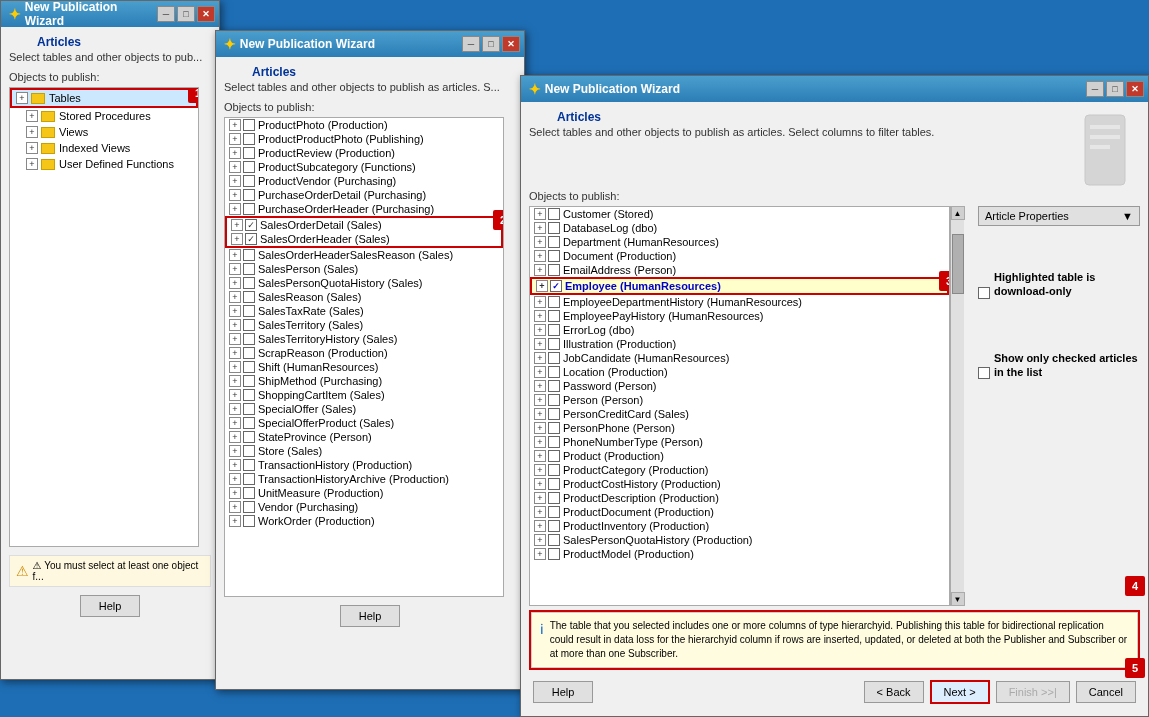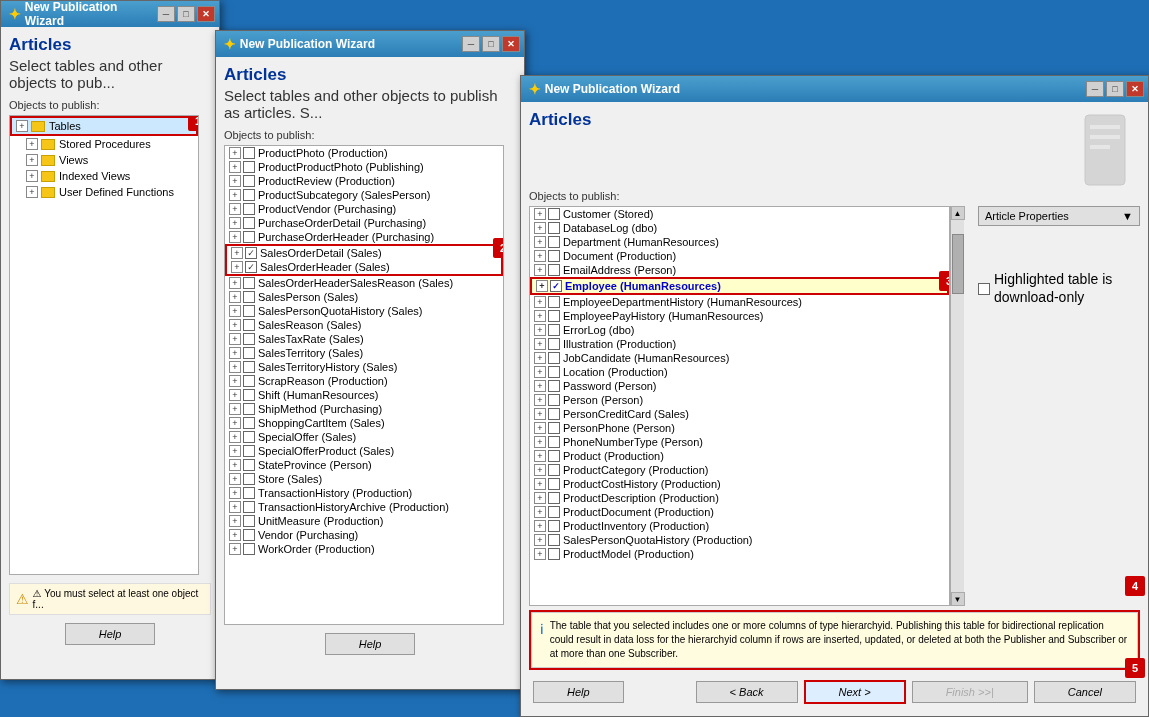"Articles" .section-title { font-size: 17px -> 12px; margin-left: none -> 28px }
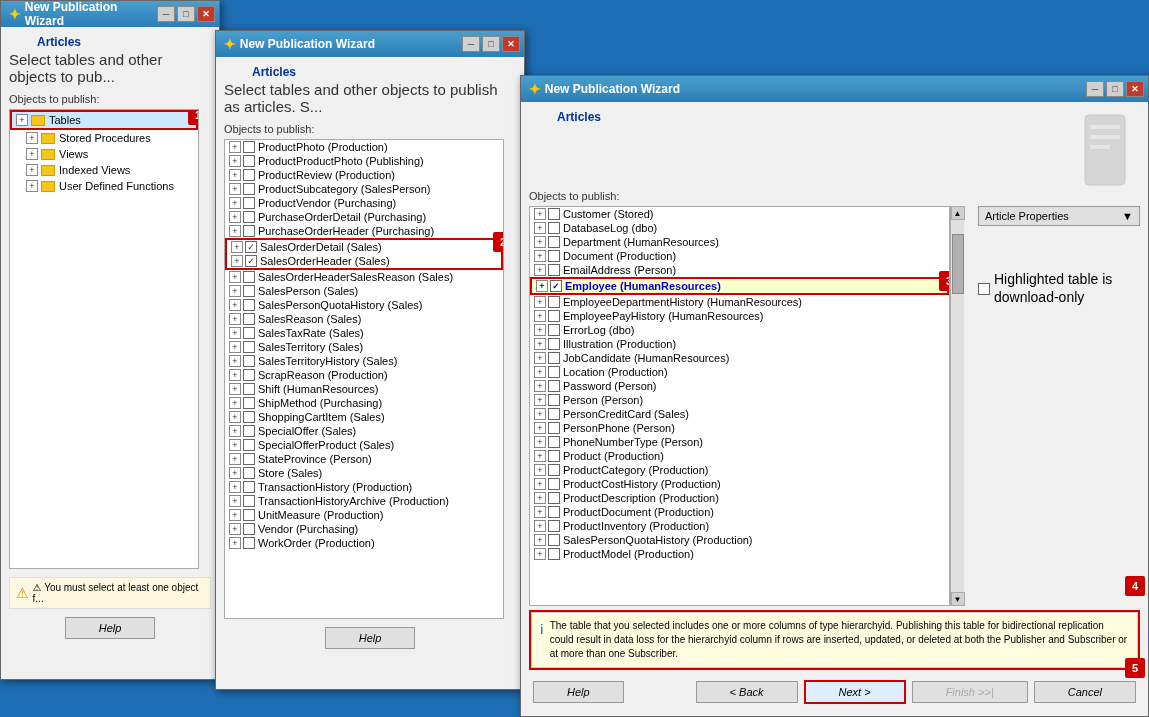"Select tables and other objects" .section-subtitle { font-size: 15px -> 11px }
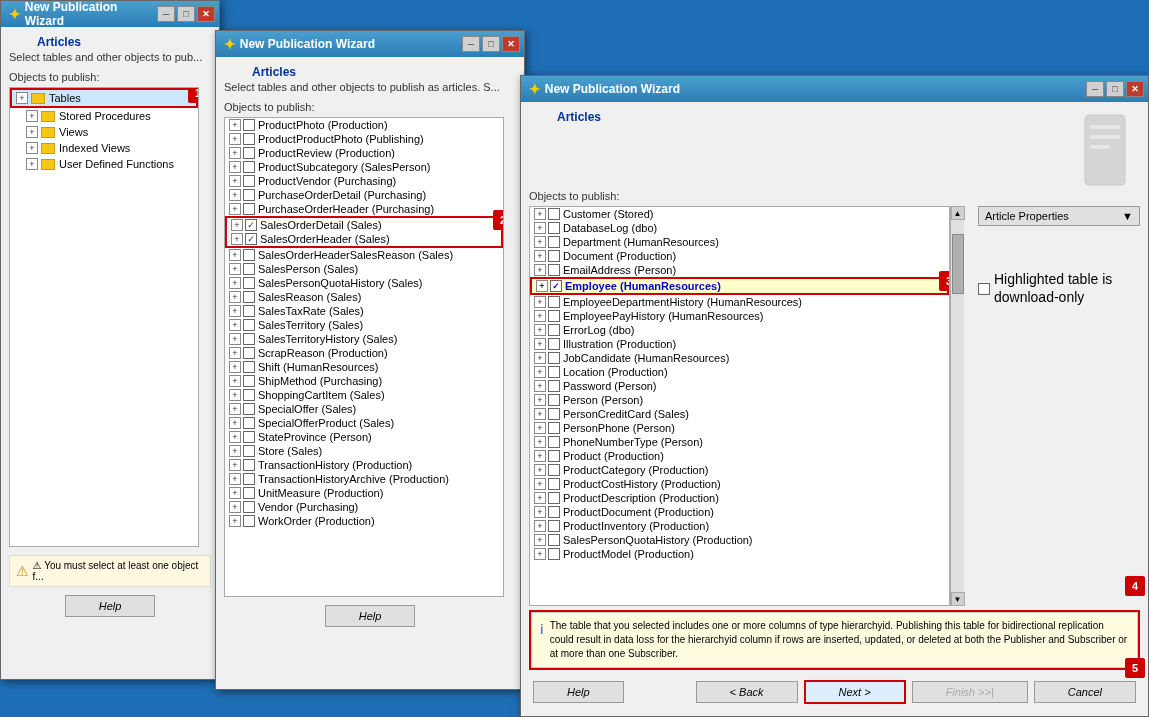"Select tables and other objects to publish as articles. Select" div.section-subtitle { html: none -> <div>Select tables and other objects to publish as articles. Select columns to filter tables.</div> }
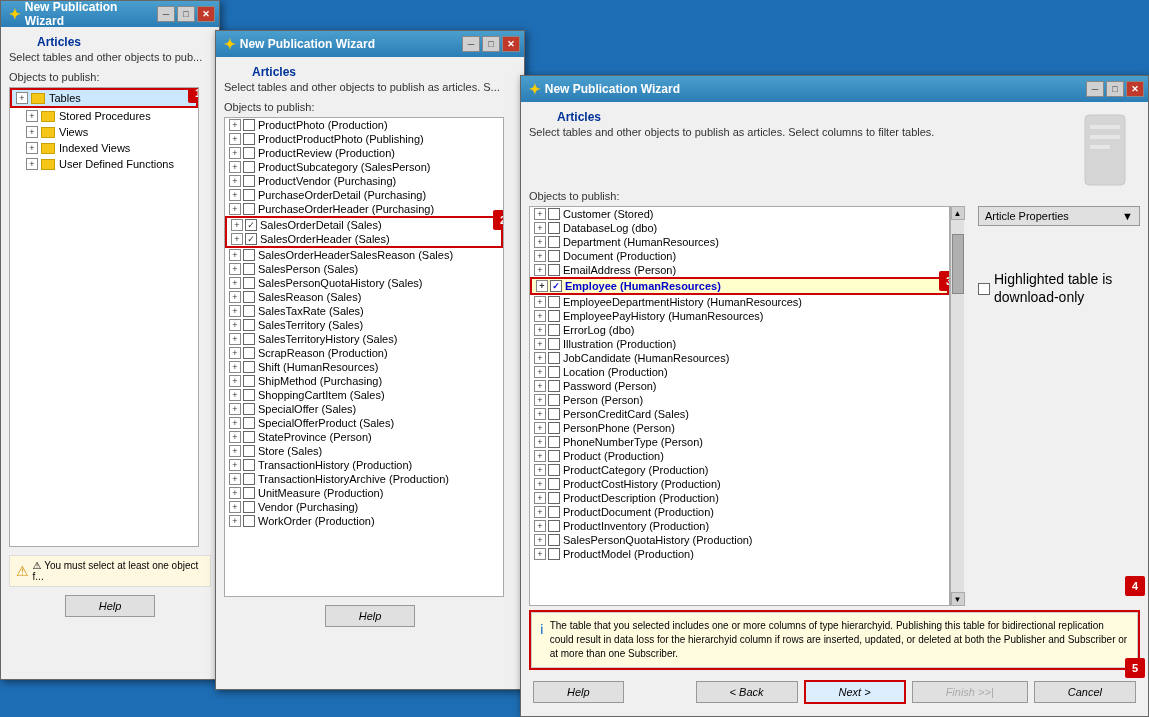"ProductSubcategory (SalesPerson)" span { text: SalesPerson -> Functions }
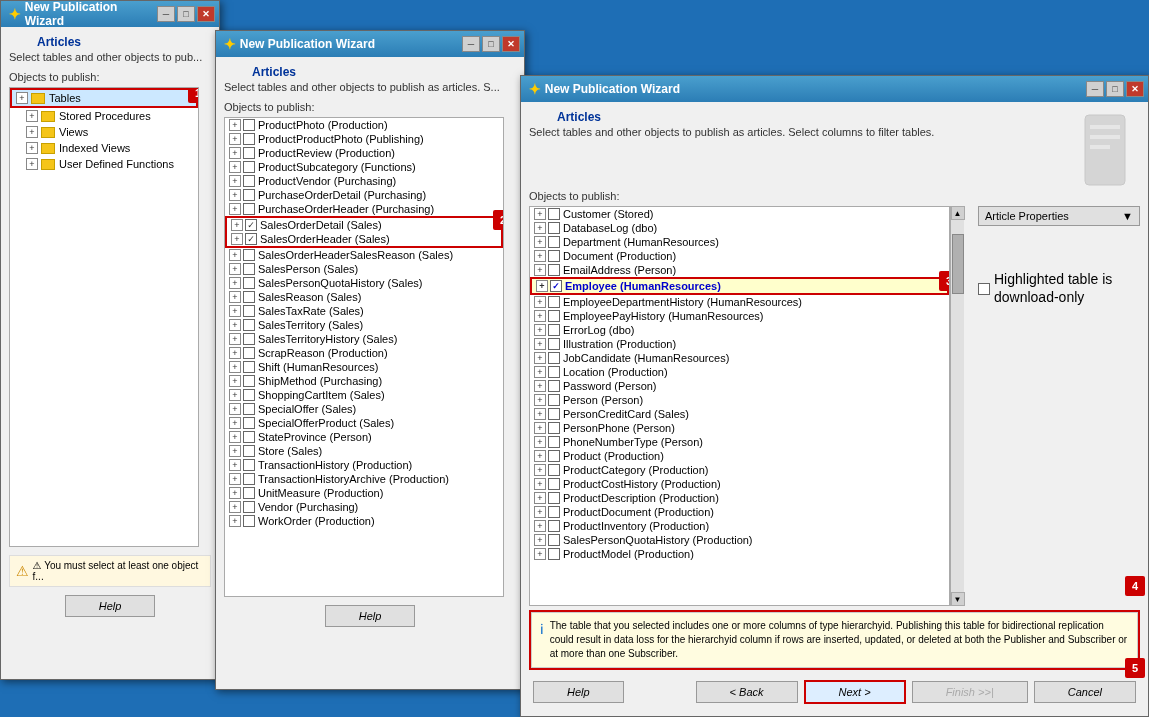"Highlighted table is download-only" .checkbox-option { align-items: center -> flex-end; font-size: 14px -> 11px; font-weight: none -> bold }
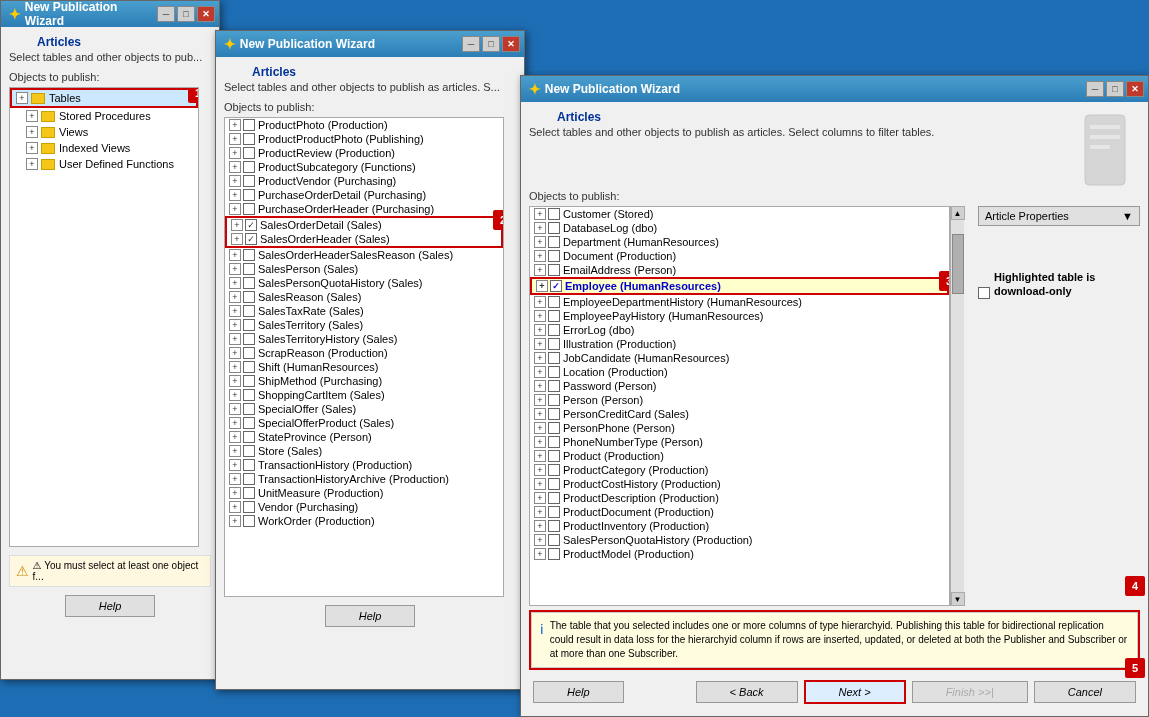"Show only checked articles in" div.checkbox-option { html: none -> <div> <div></div> <span>Show only checked articles in the list</span> </div> }
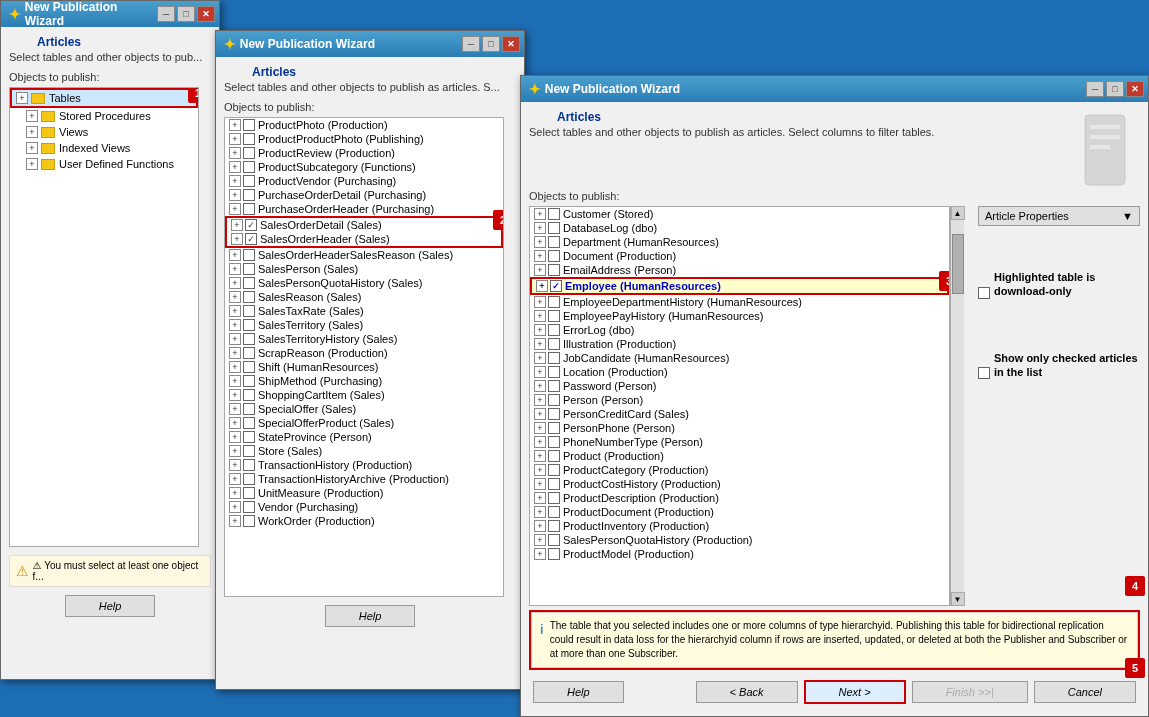"Help" .btn { font-style: italic -> none; padding: 4px 33px -> 4px 12px }
